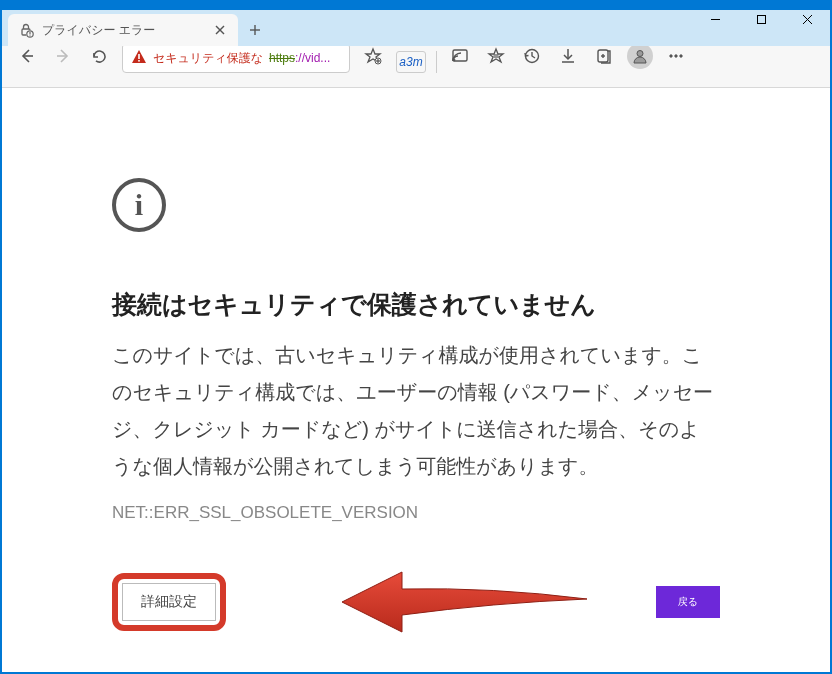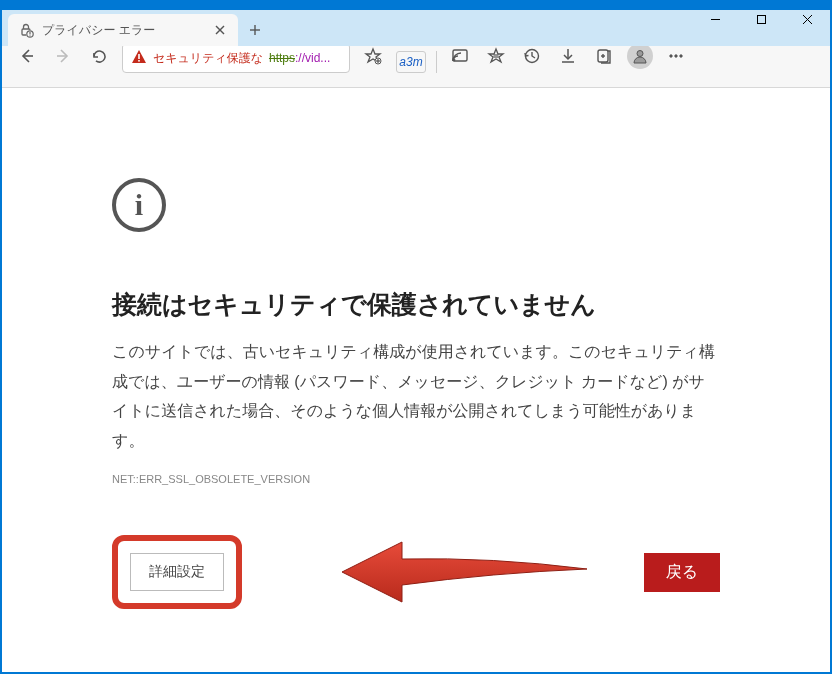"このサイトでは、古いセキュリティ構成が使用されています。このセキュリティ構成では" .desc { font-size: 16px -> 20px }
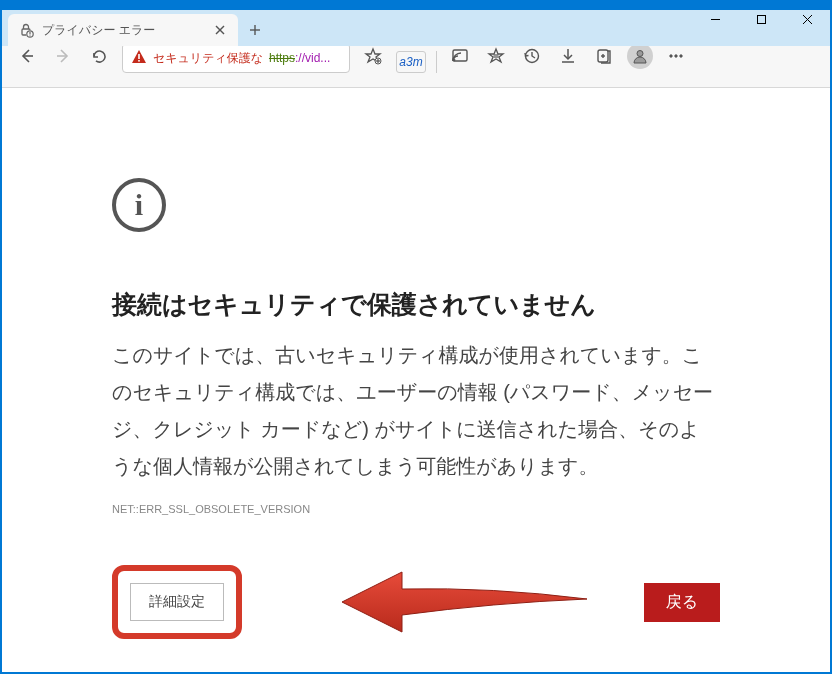"NET::ERR_SSL_OBSOLETE_VERSION" .errcode { font-size: 11px -> 17px }
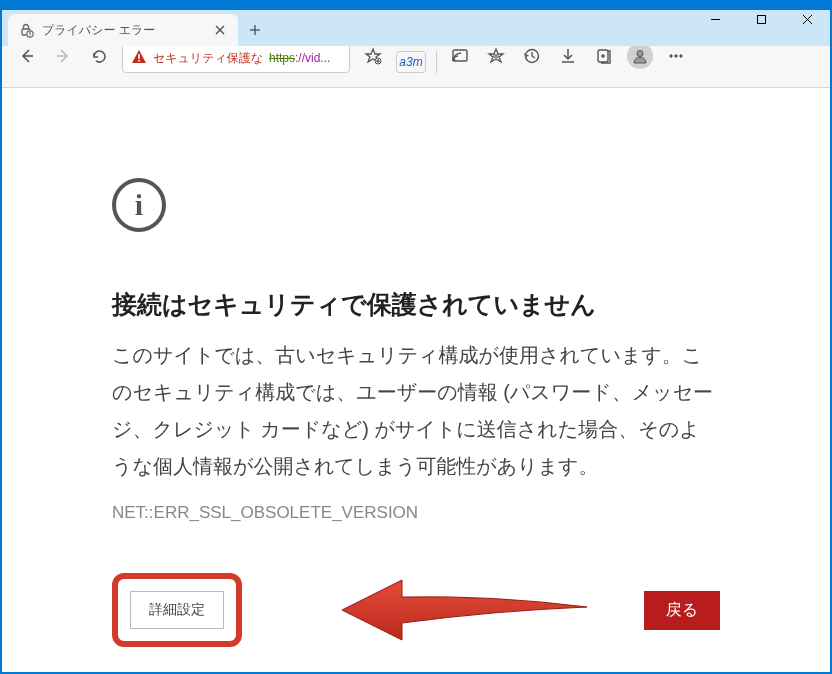"詳細設定" .highlight-box { padding: 12px -> 4px }
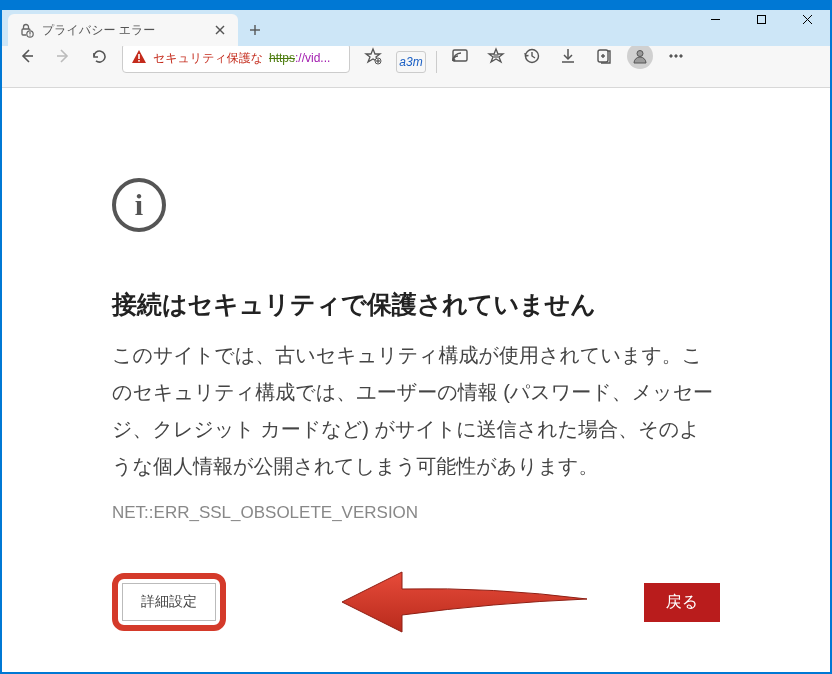"戻る" .btn-back { background: #b91c1c -> #6d28d9; font-size: 16px -> 10px }
